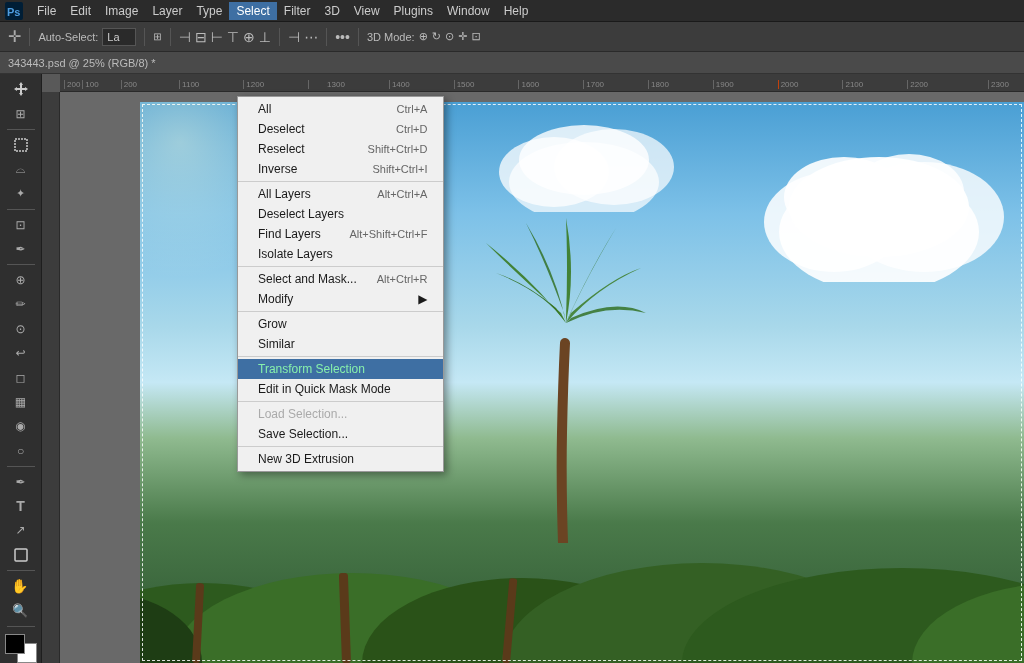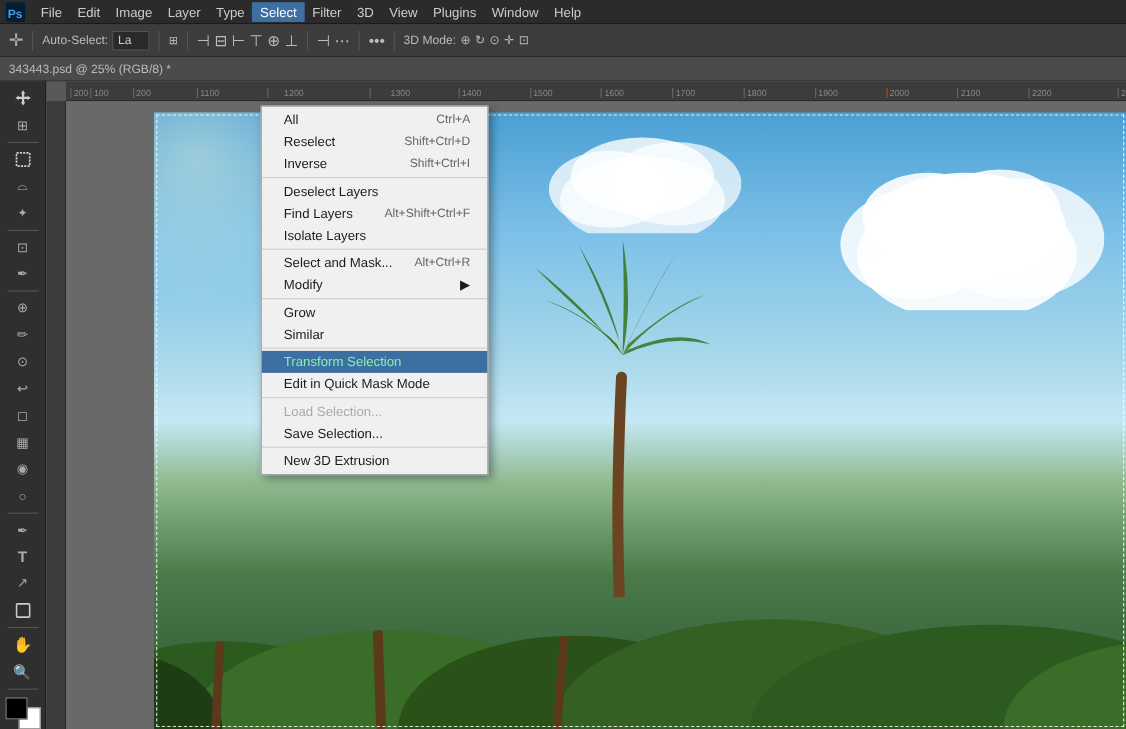"1200" span { margin-right: 60px -> 44px; padding-left: 14px -> 2px }
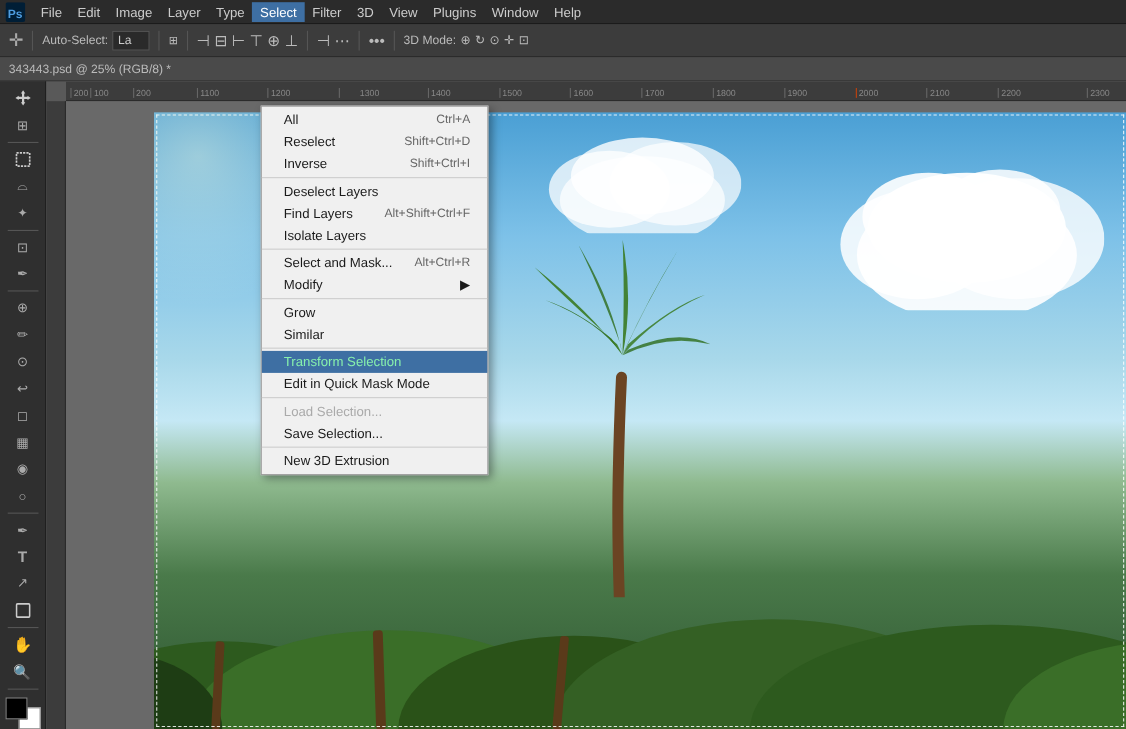"Deselect" div.menu-row { html: none -> <div> <span>Deselect</span> <span>Ctrl+D</span> </div> }
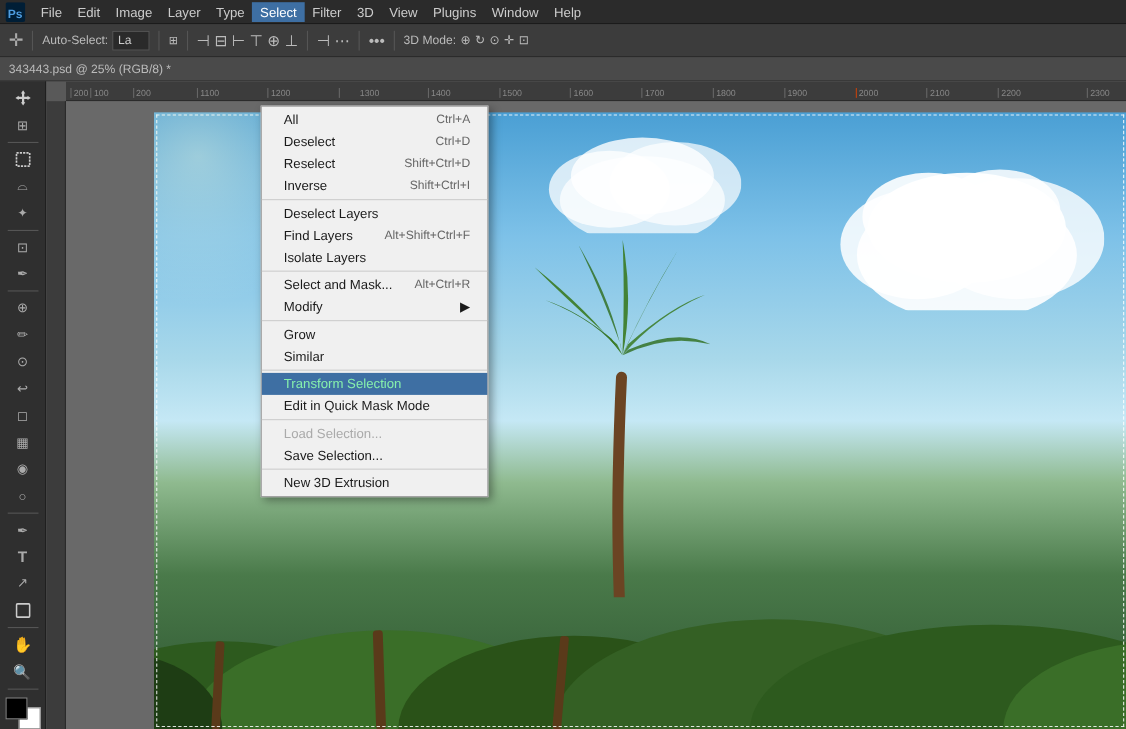"All Layers" div.menu-row { html: none -> <div> <span>All Layers</span> <span>Alt+Ctrl+A</span> </div> }
